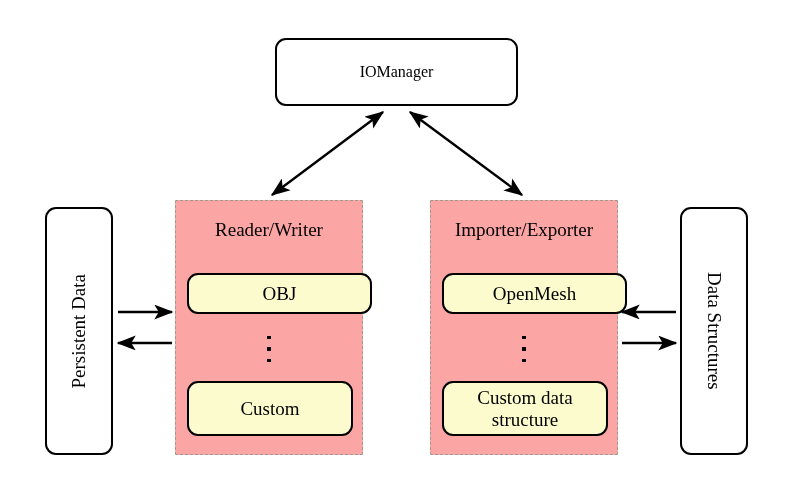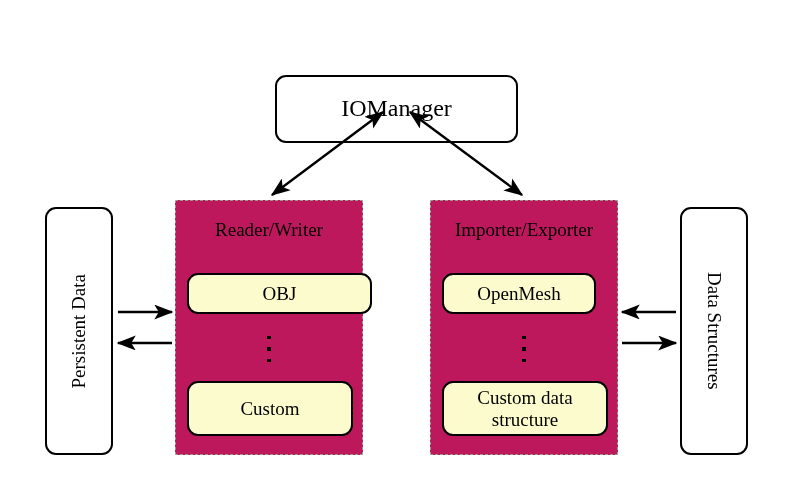"IOManager" .fs20 { font-size: 24px -> 16px; margin-top: 37px -> none }
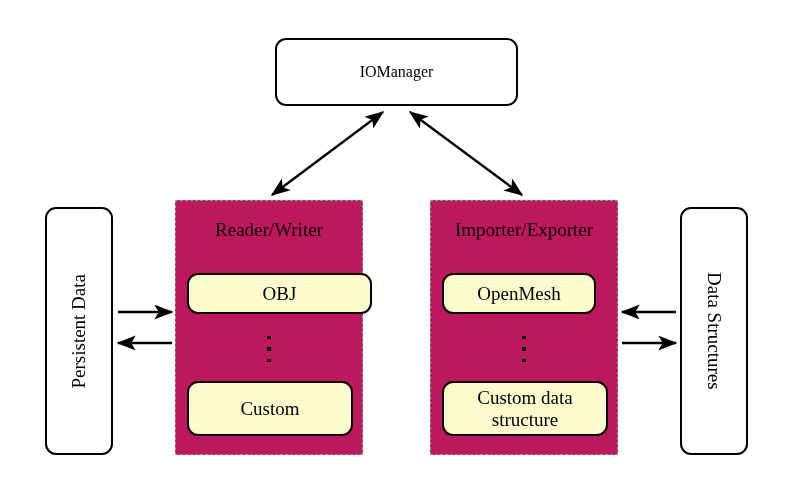"Reader/Writer" .group { background: #be185d -> #fca5a5 }
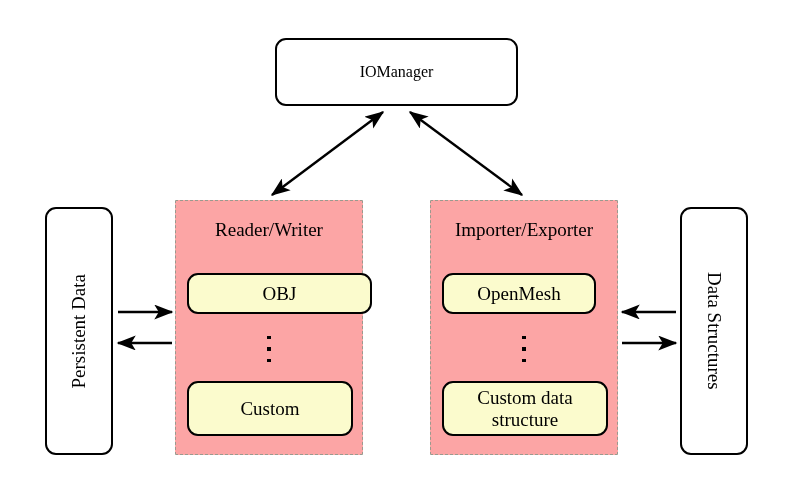"OpenMesh" div.node { width: 154px -> 185px }
